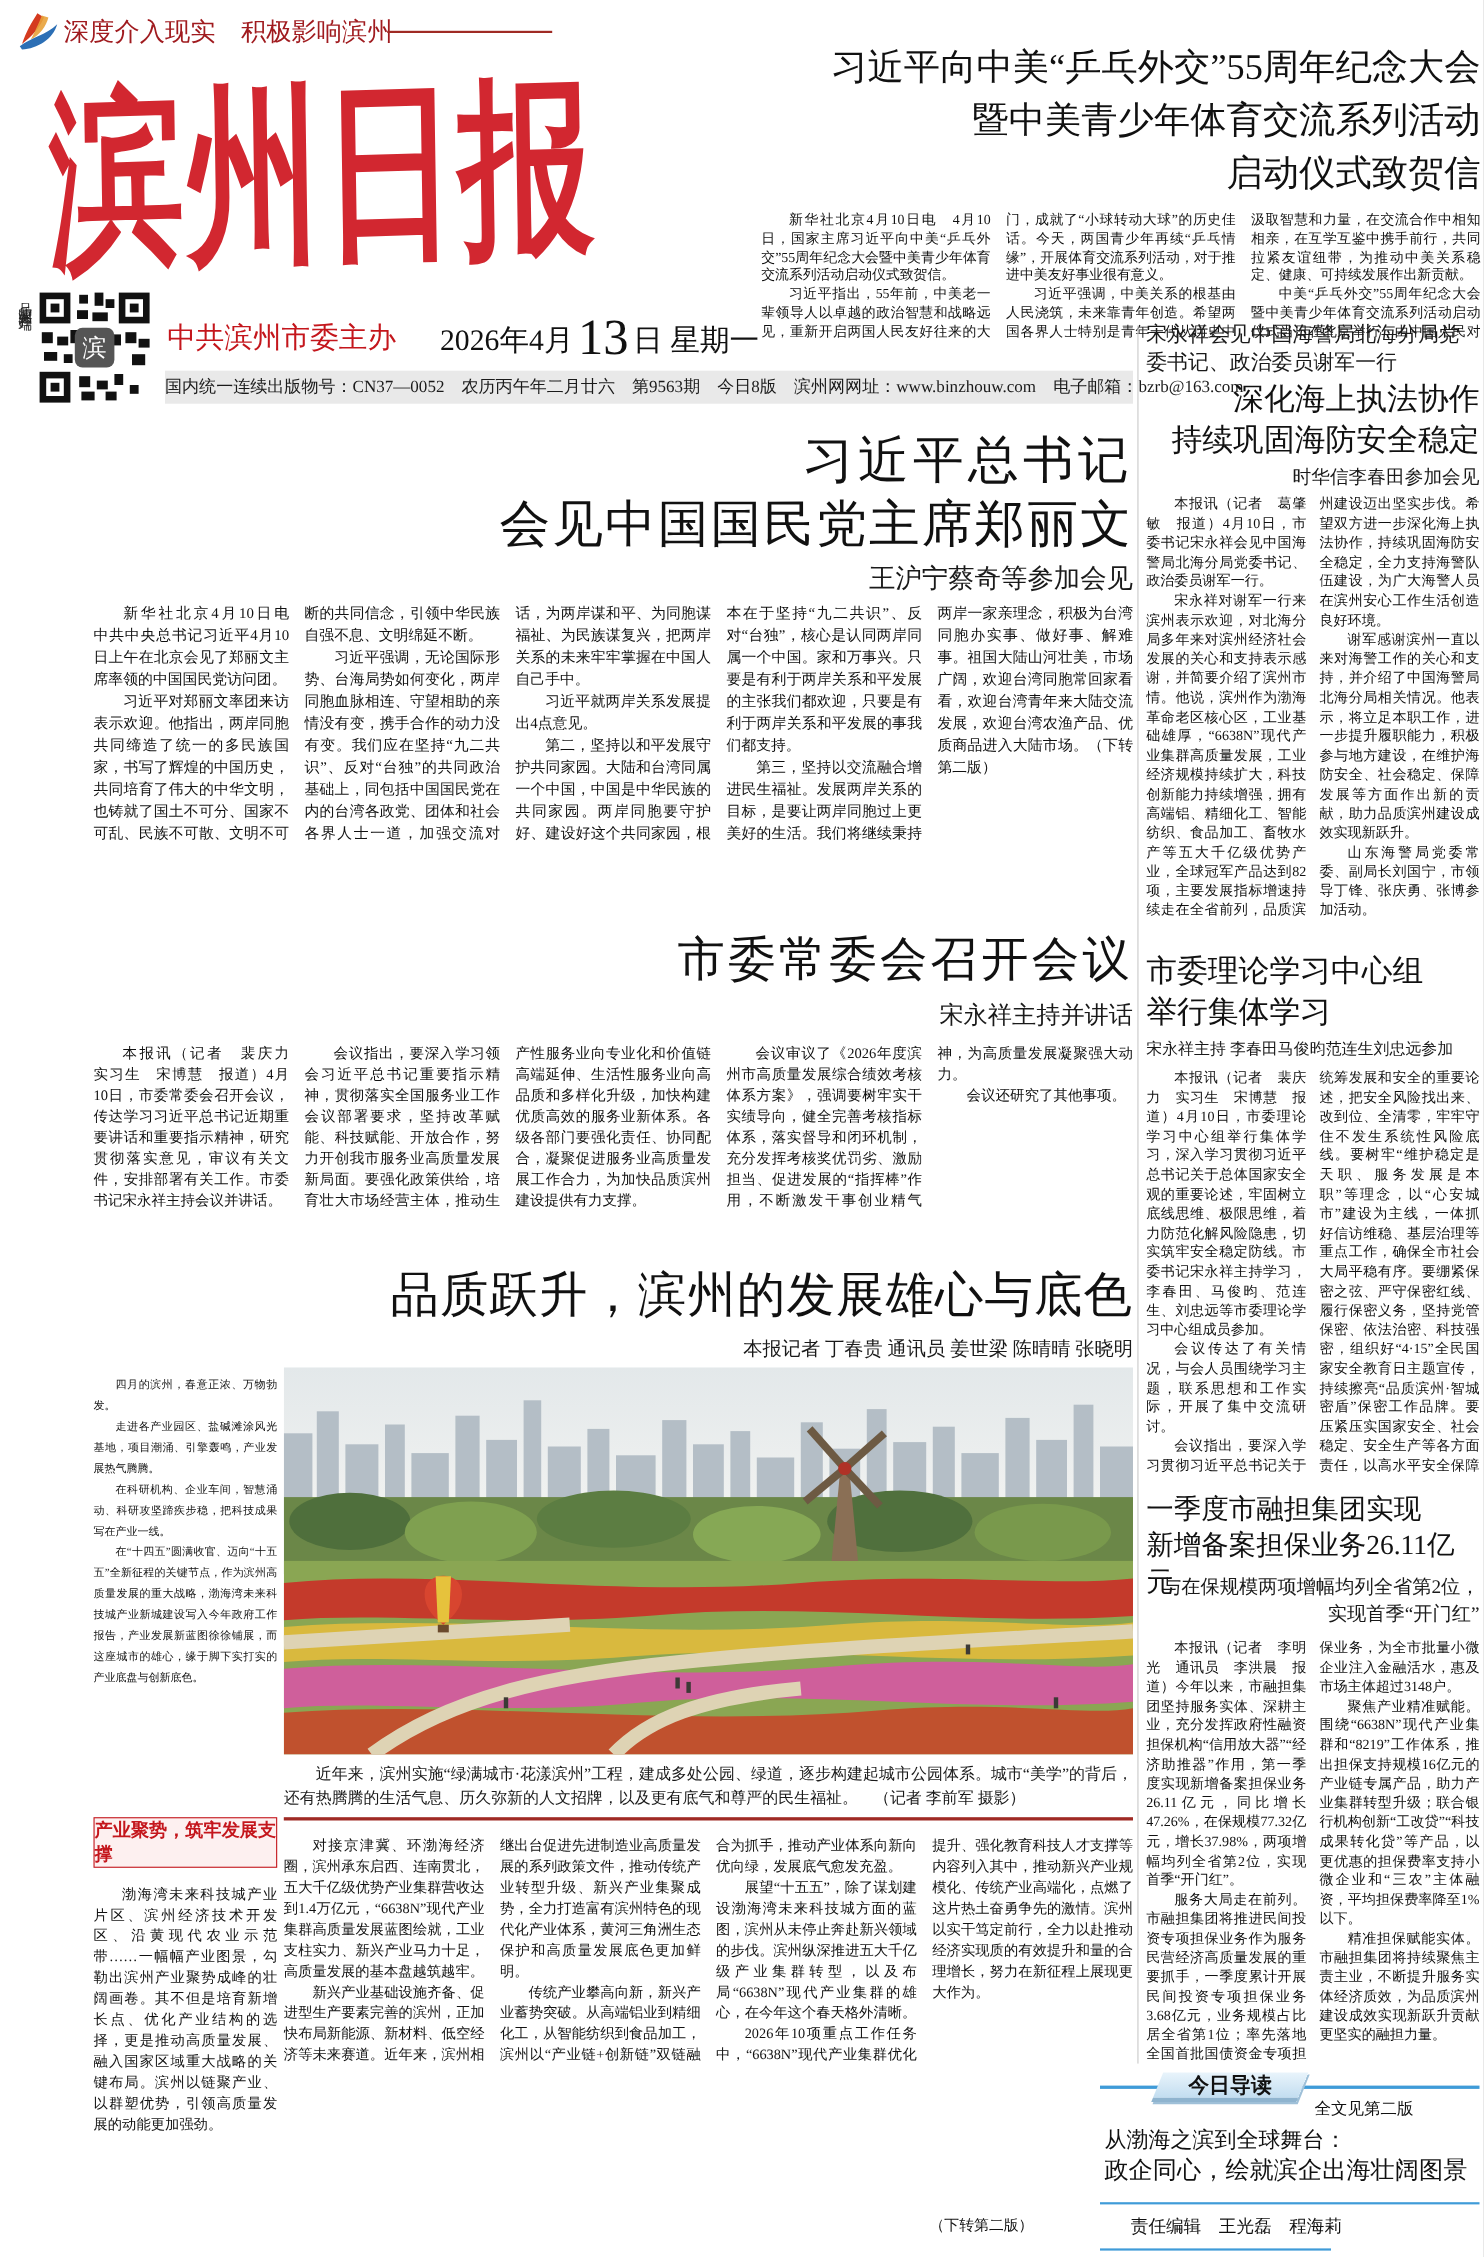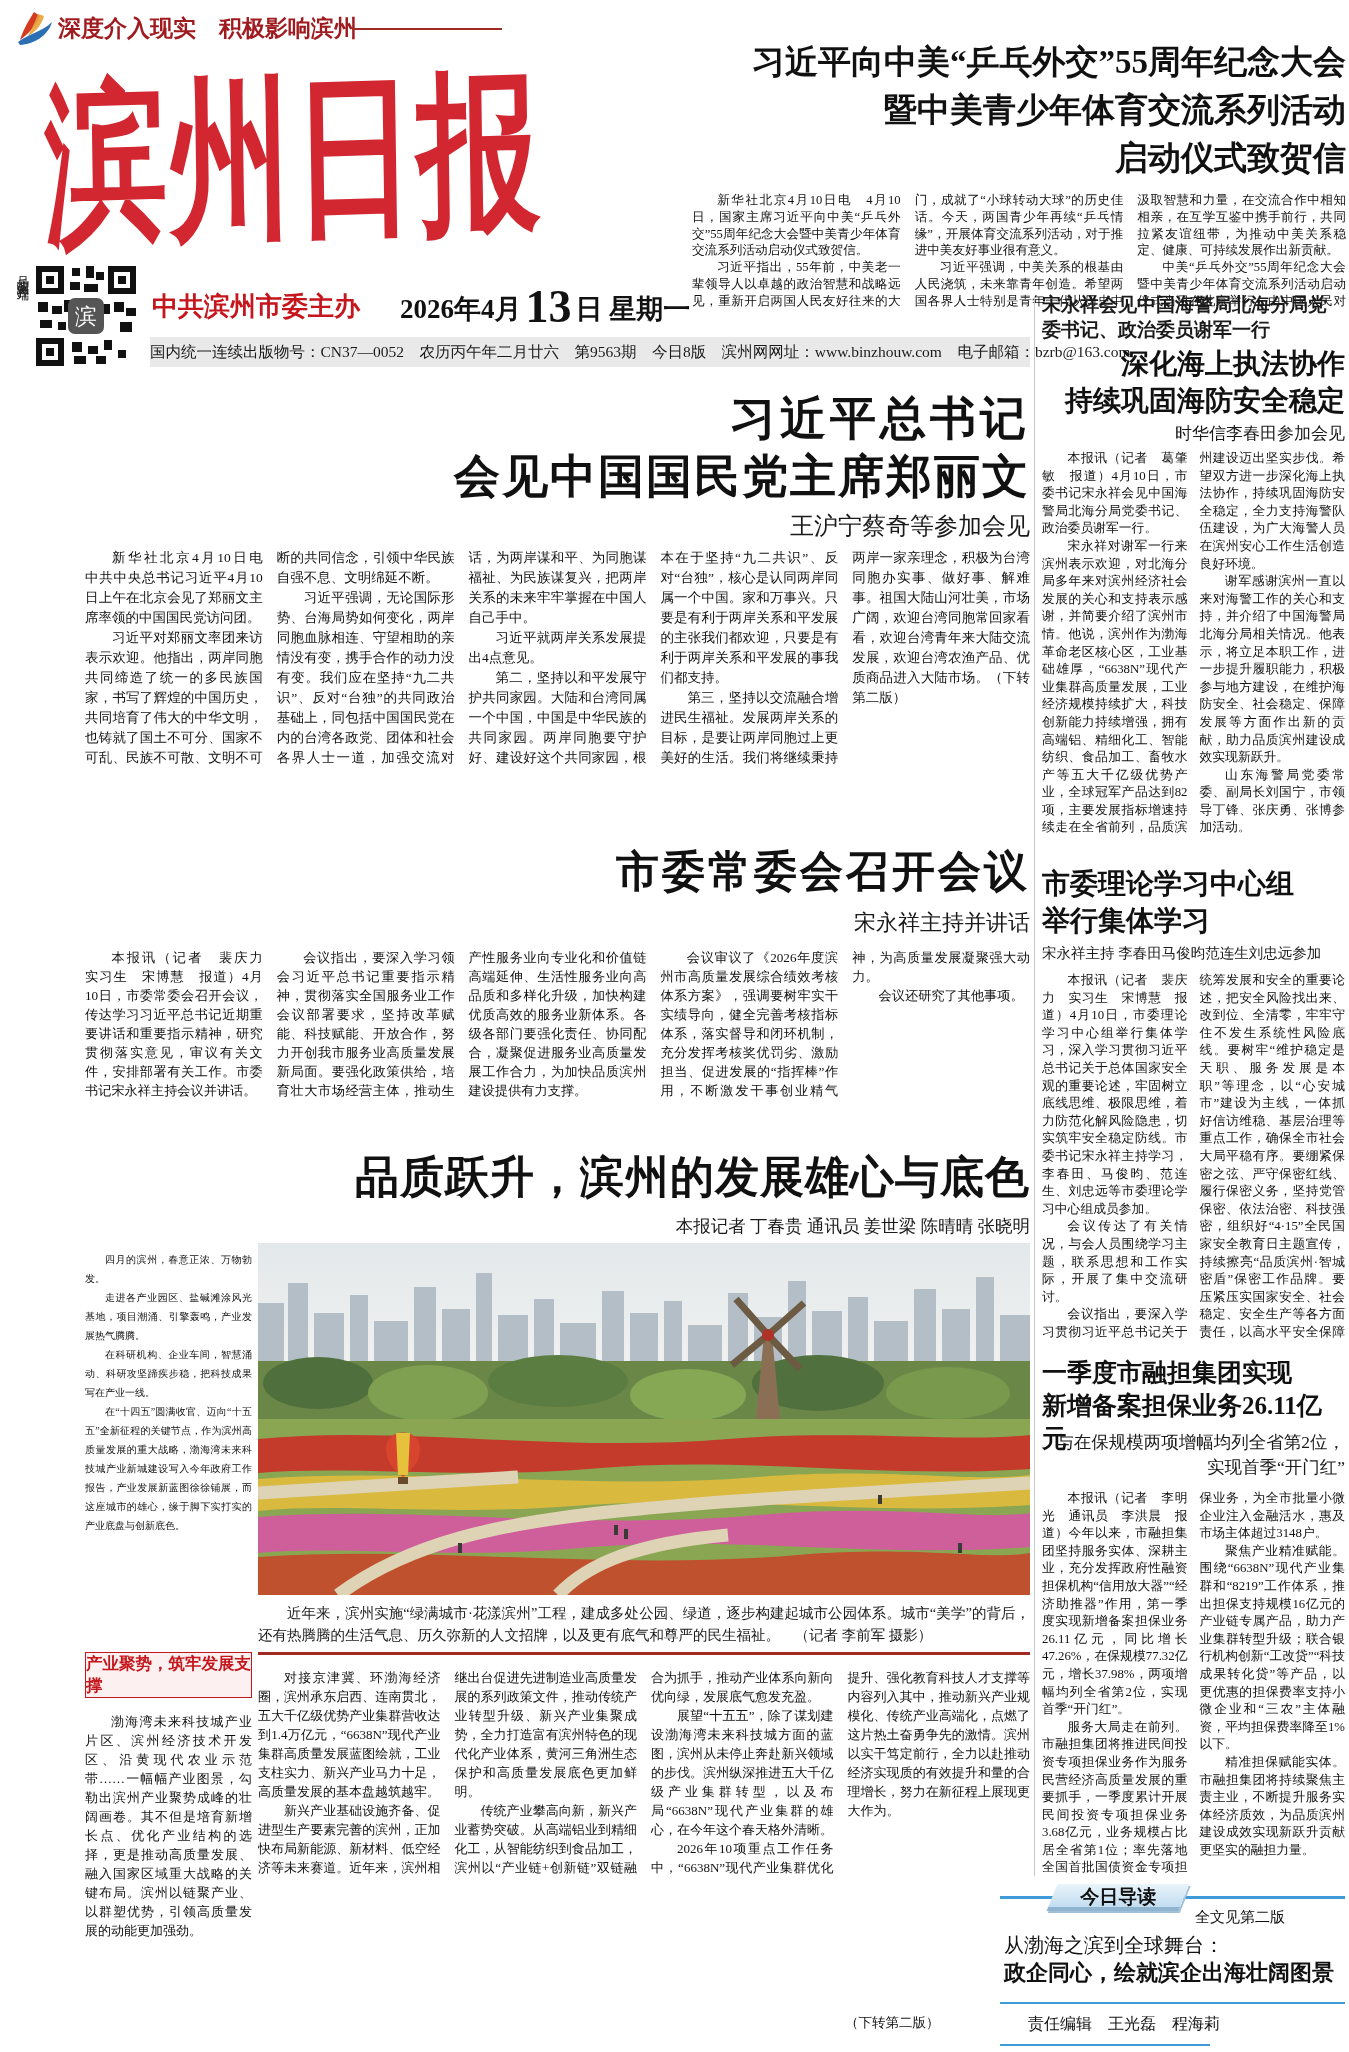"深度介入现实 积极影响滨州" .bold { font-weight: bold -> normal }
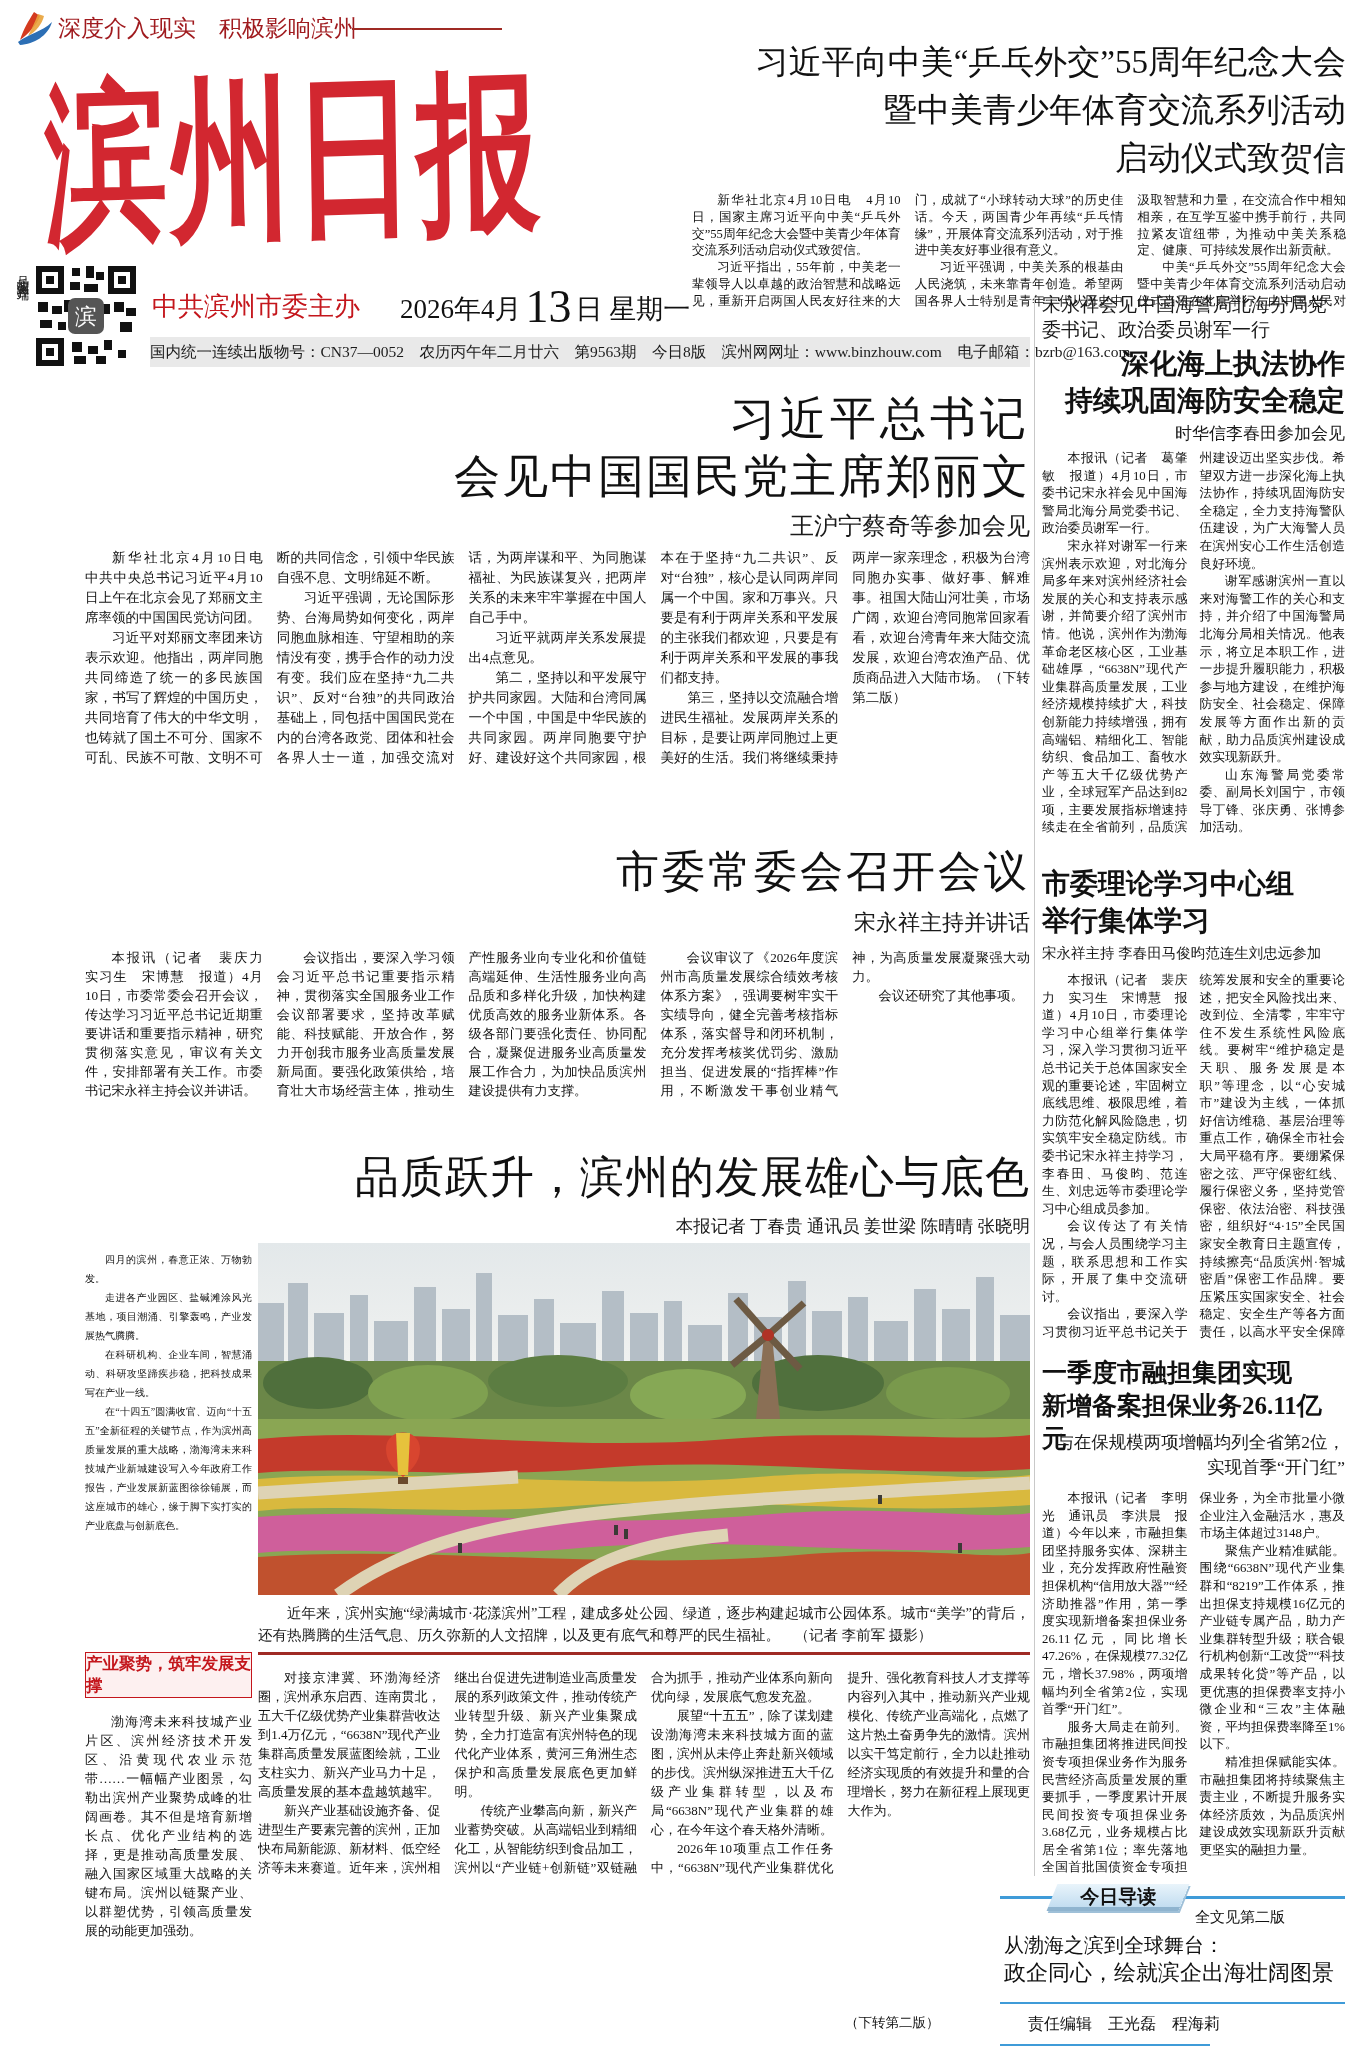"深化海上执法协作" .rail-h { font-weight: bold -> normal }
